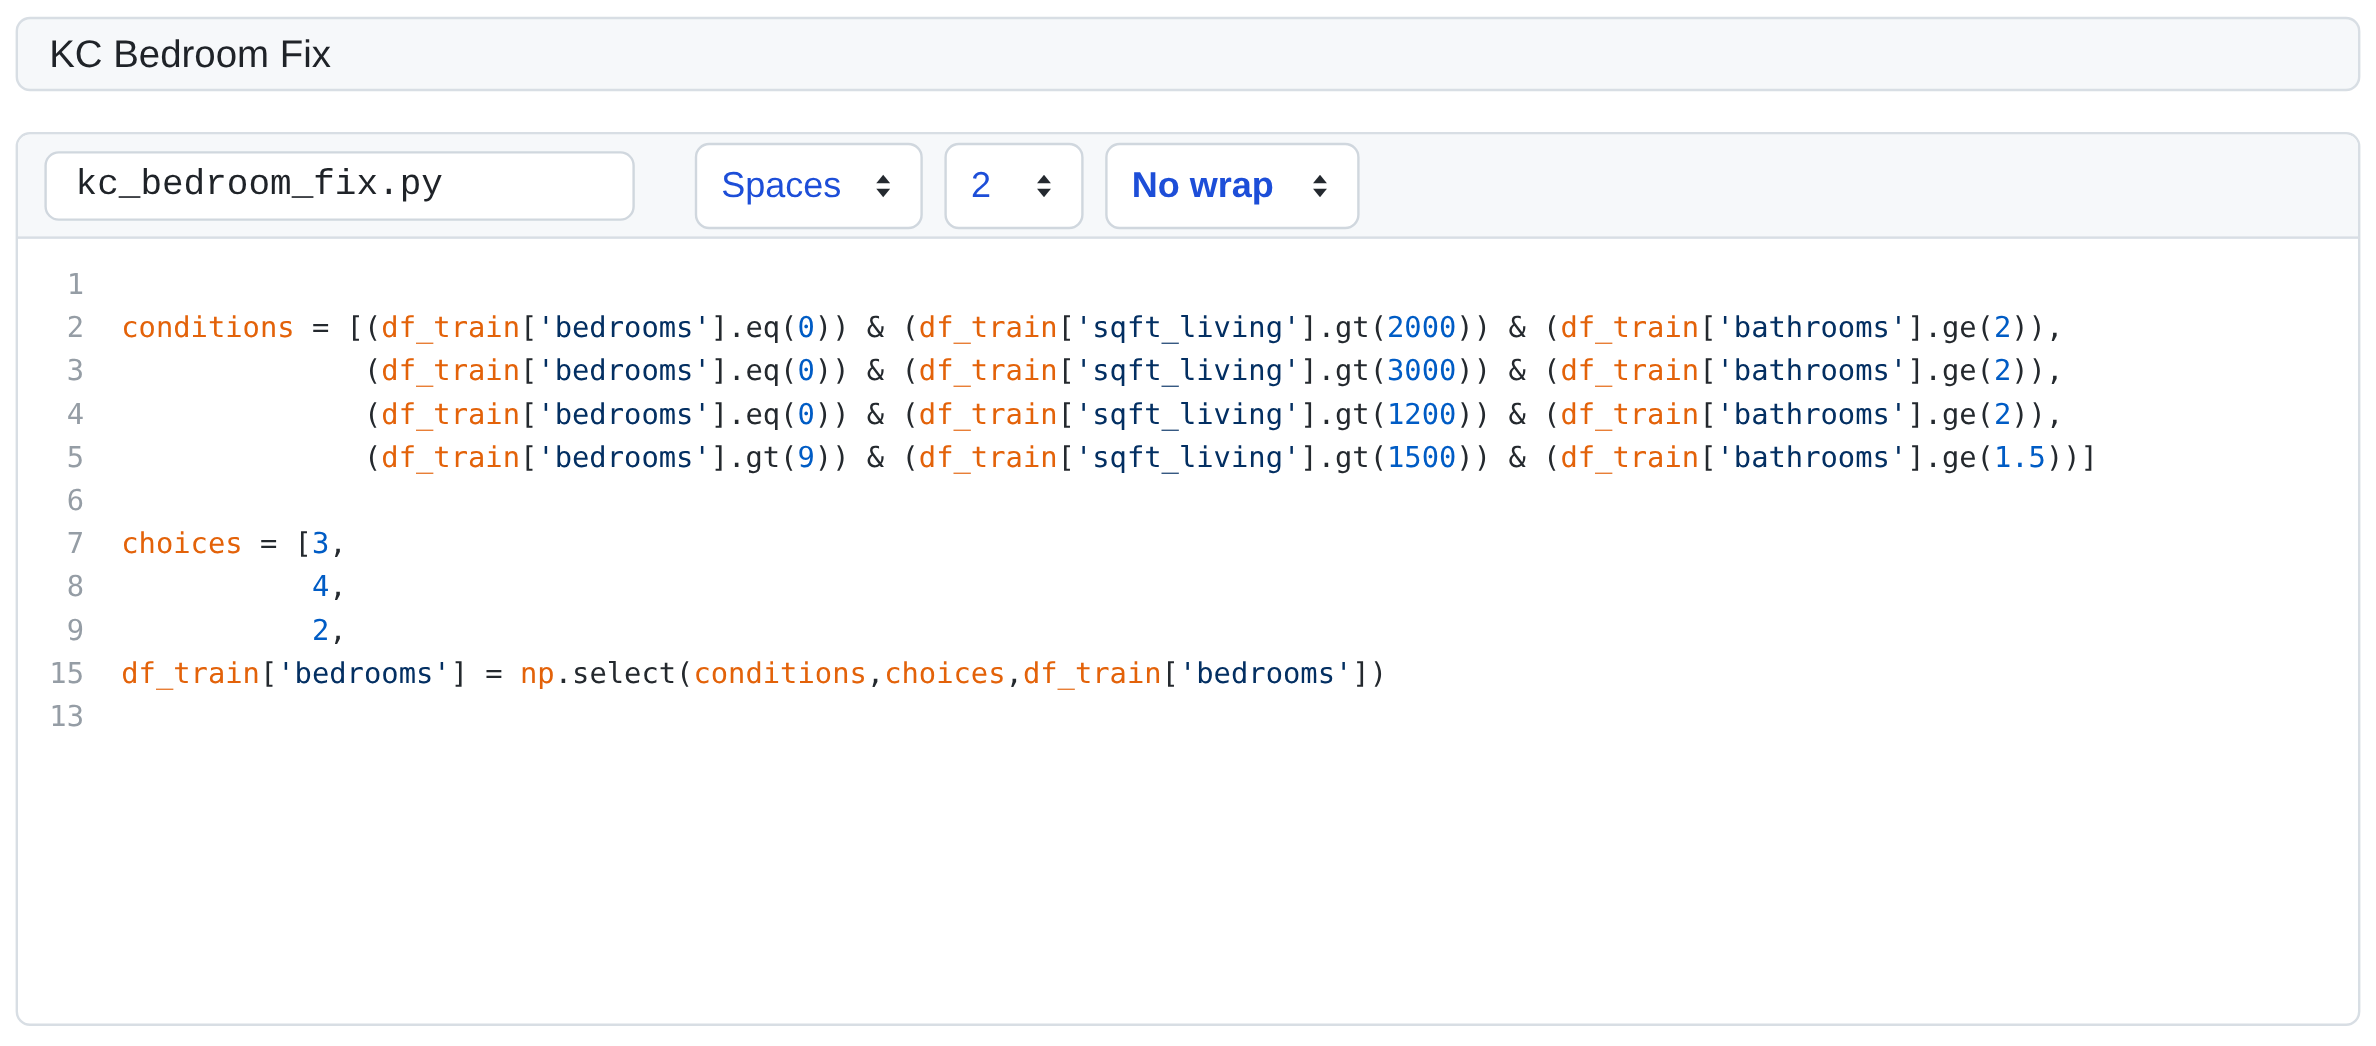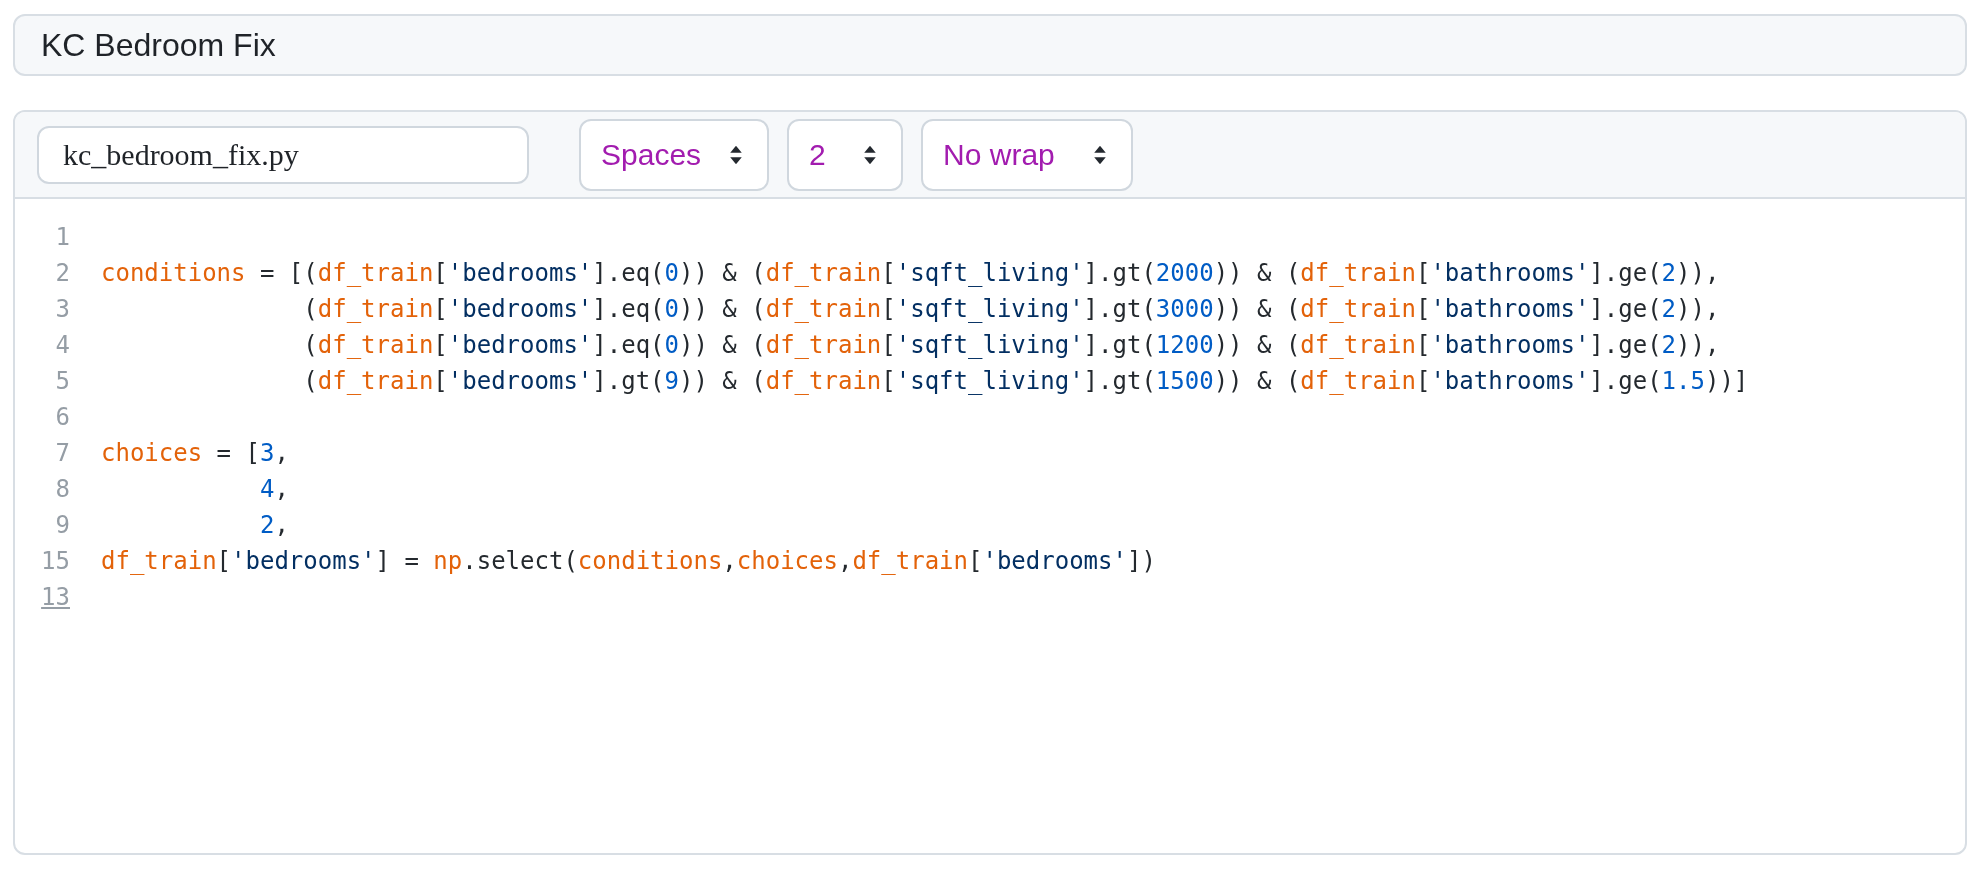"kc_bedroom_fix.py" .filename-input { font-family: Liberation Serif, serif -> Liberation Mono, monospace }
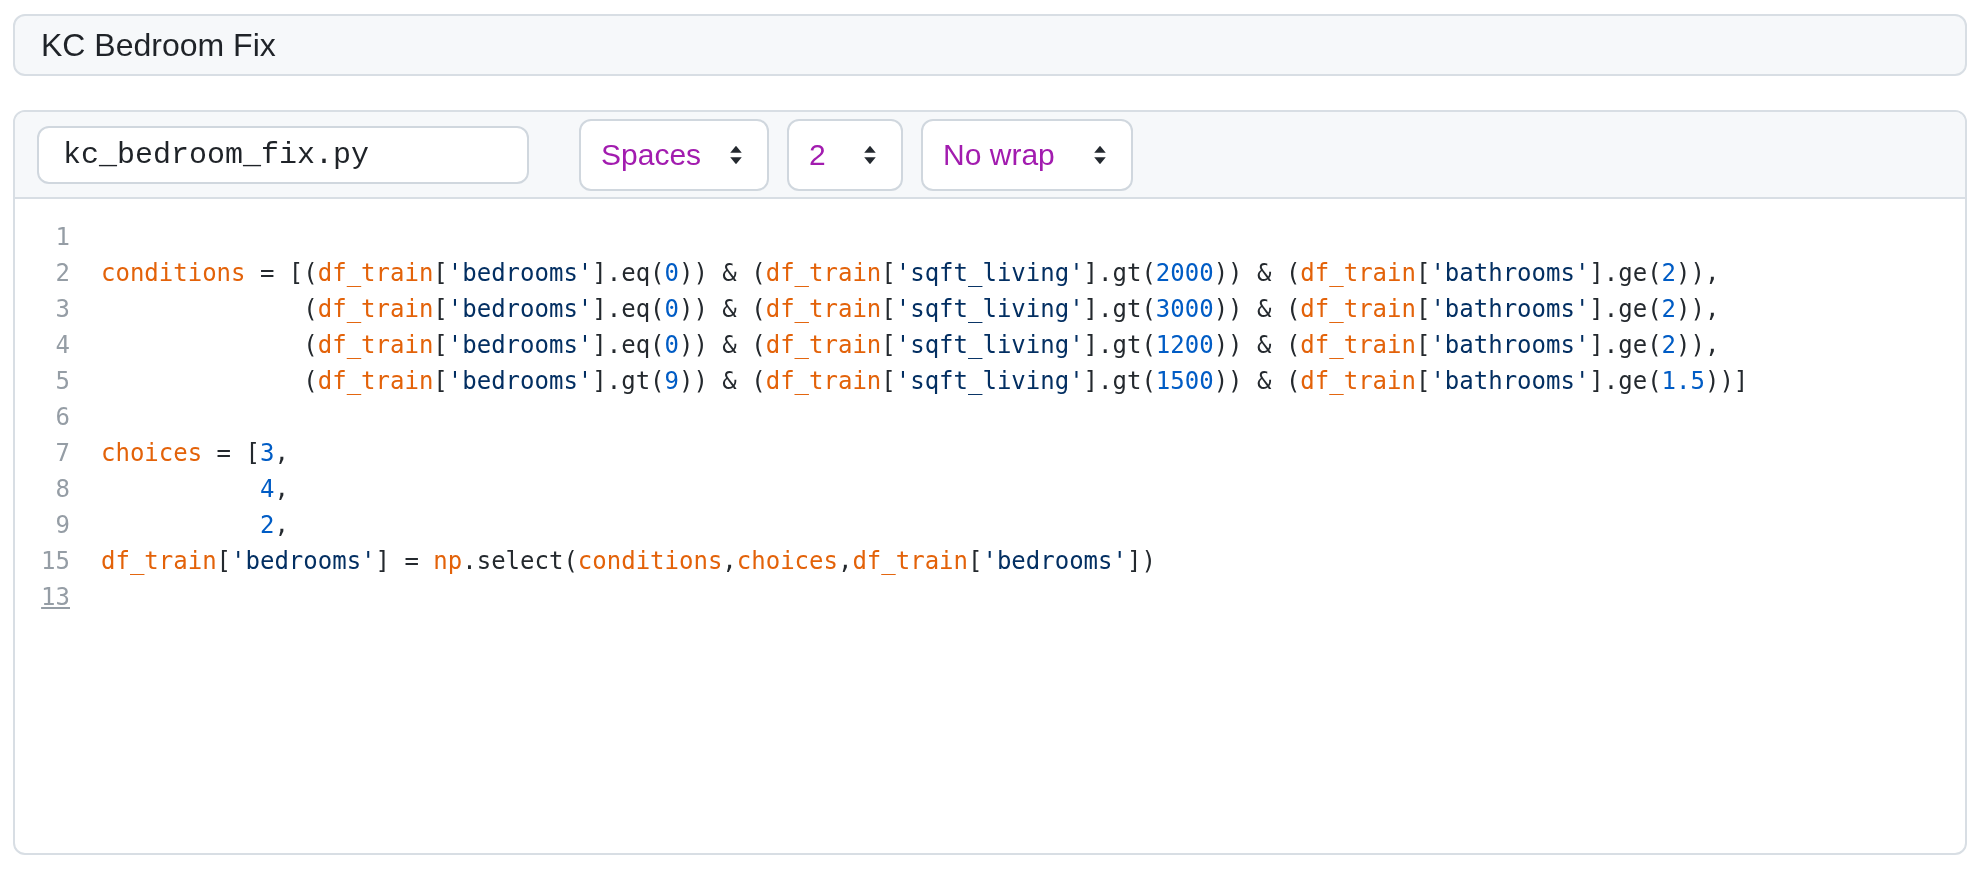"Spaces" .select { color: #a21caf -> #1d4ed8 }
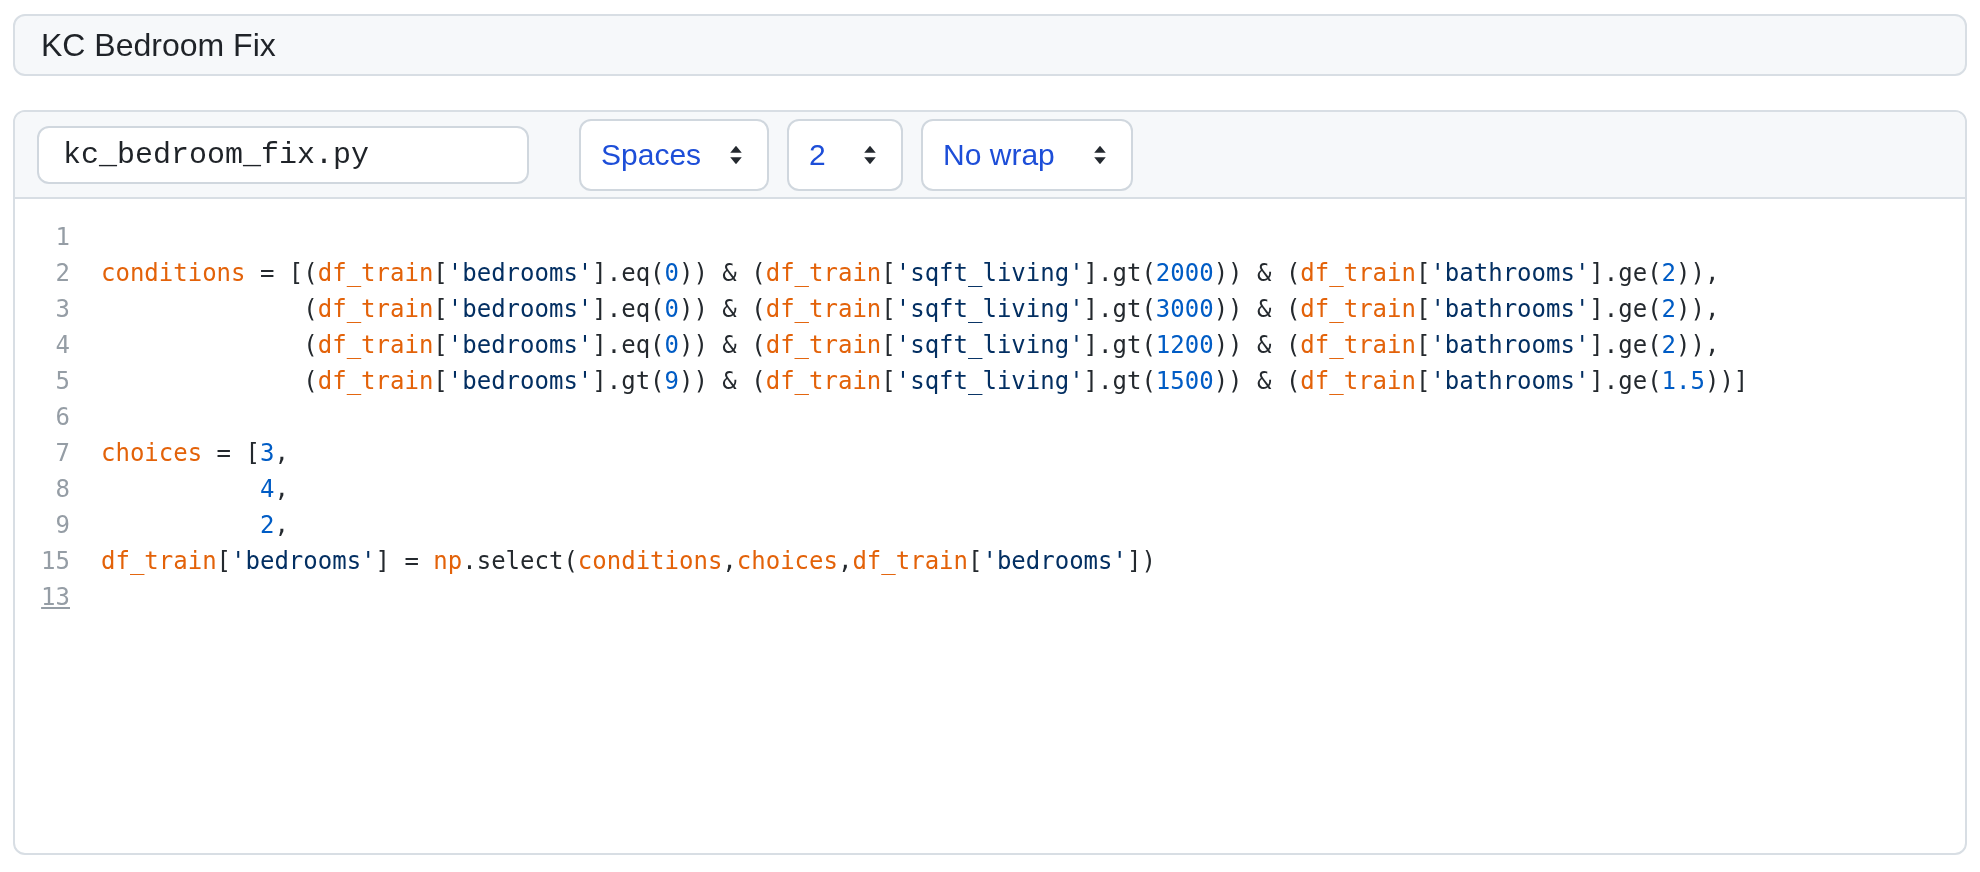"No wrap" .sel-wrap { font-weight: none -> bold }
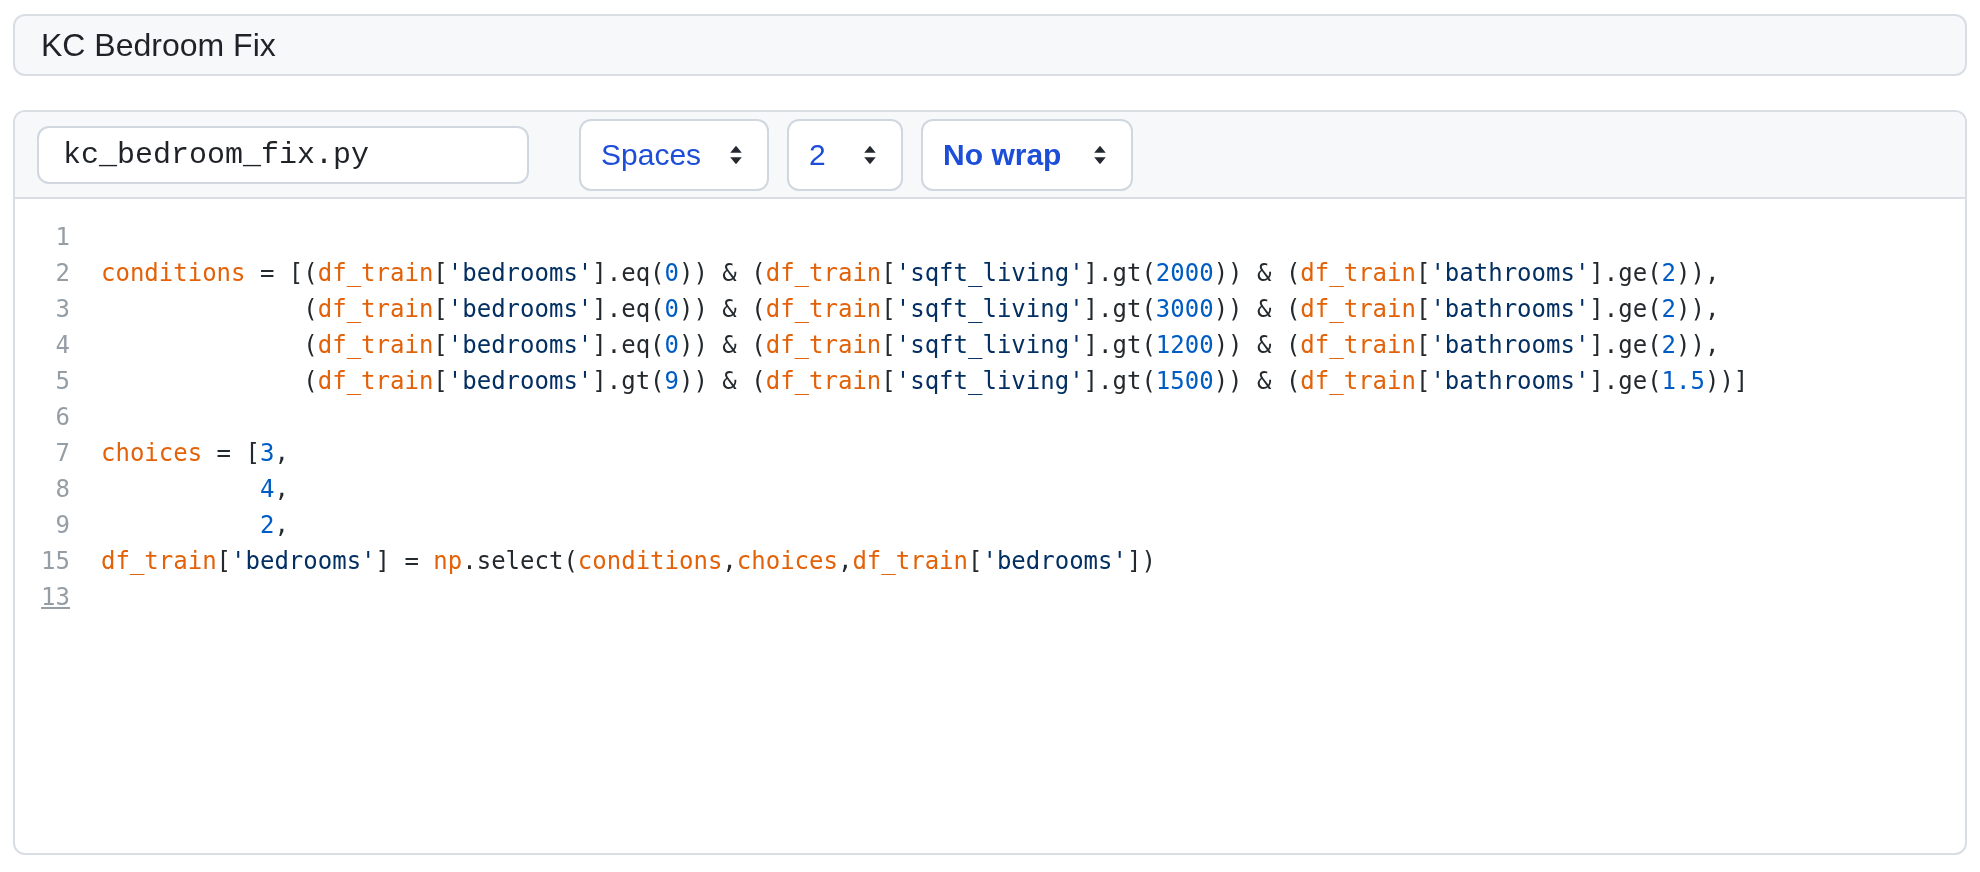"13" span.ln { text-decoration: underline -> none }
